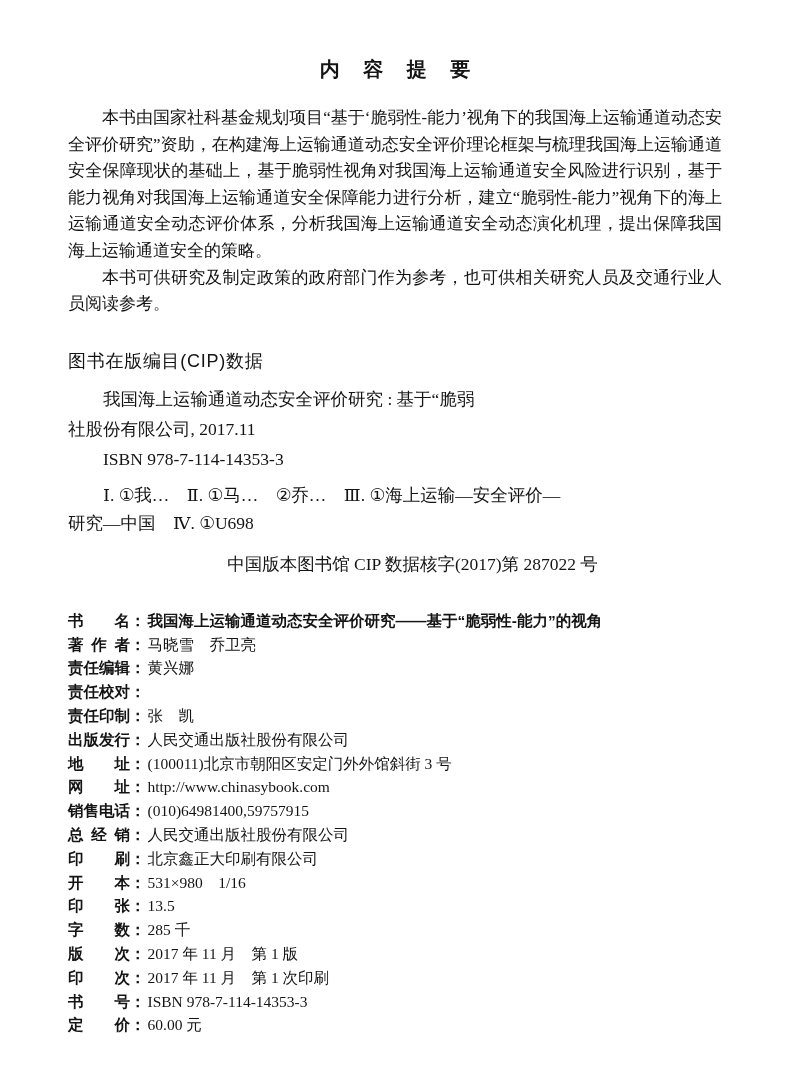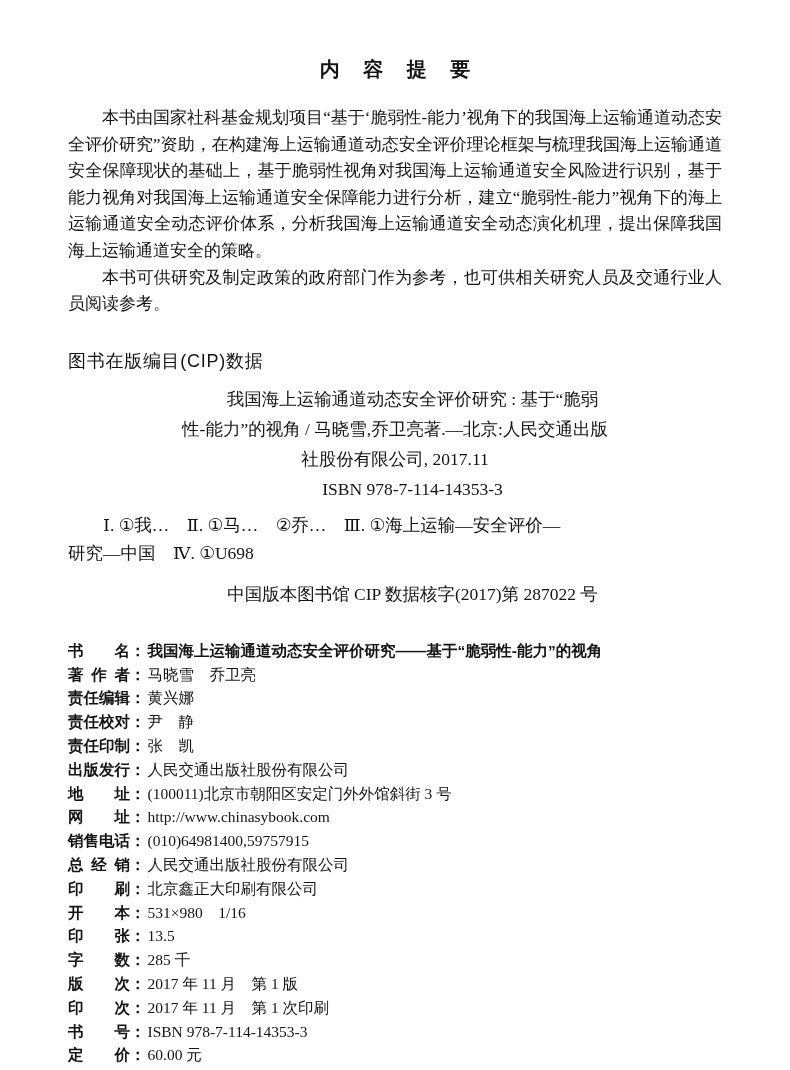"我国海上运输通道动态安全评价研究 : 基于“脆弱" .cip-block { text-align: center -> none }
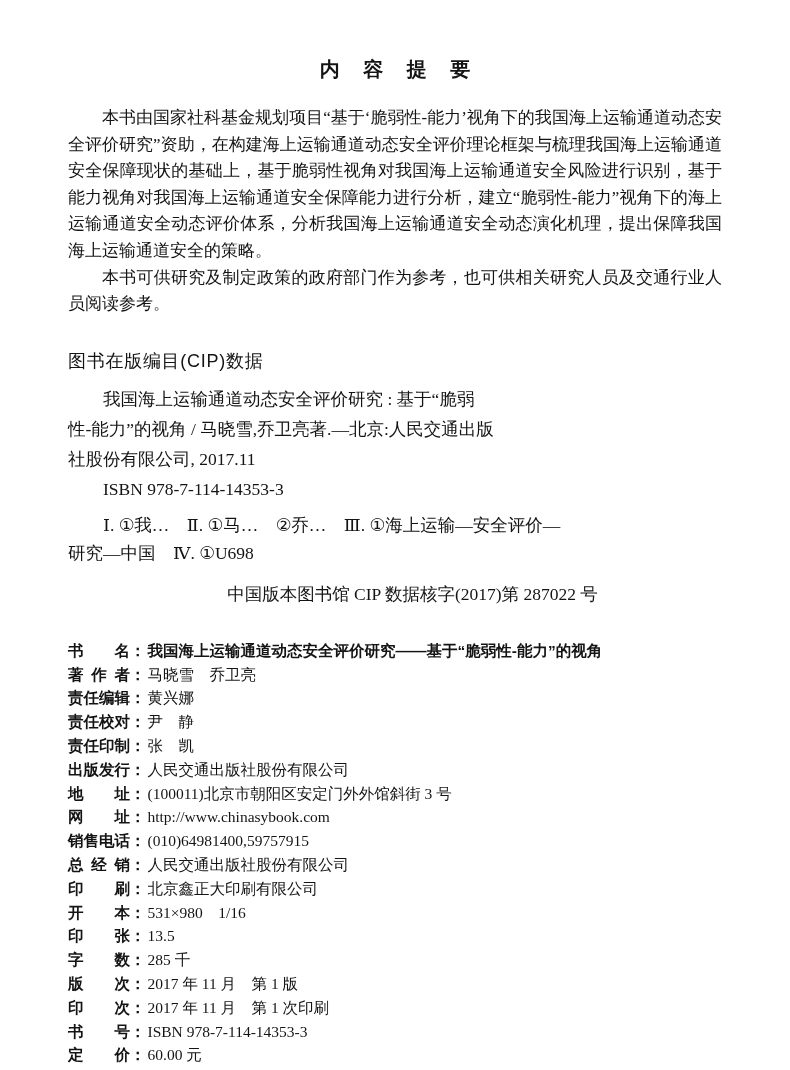"性-能力”的视角 / 马晓雪,乔卫亮著.—北京:人民交通出版" div.cip-line { html: <div>性-能力”的视角 / 马晓雪,乔卫亮著.—北京:人民交通出版</div> -> none }
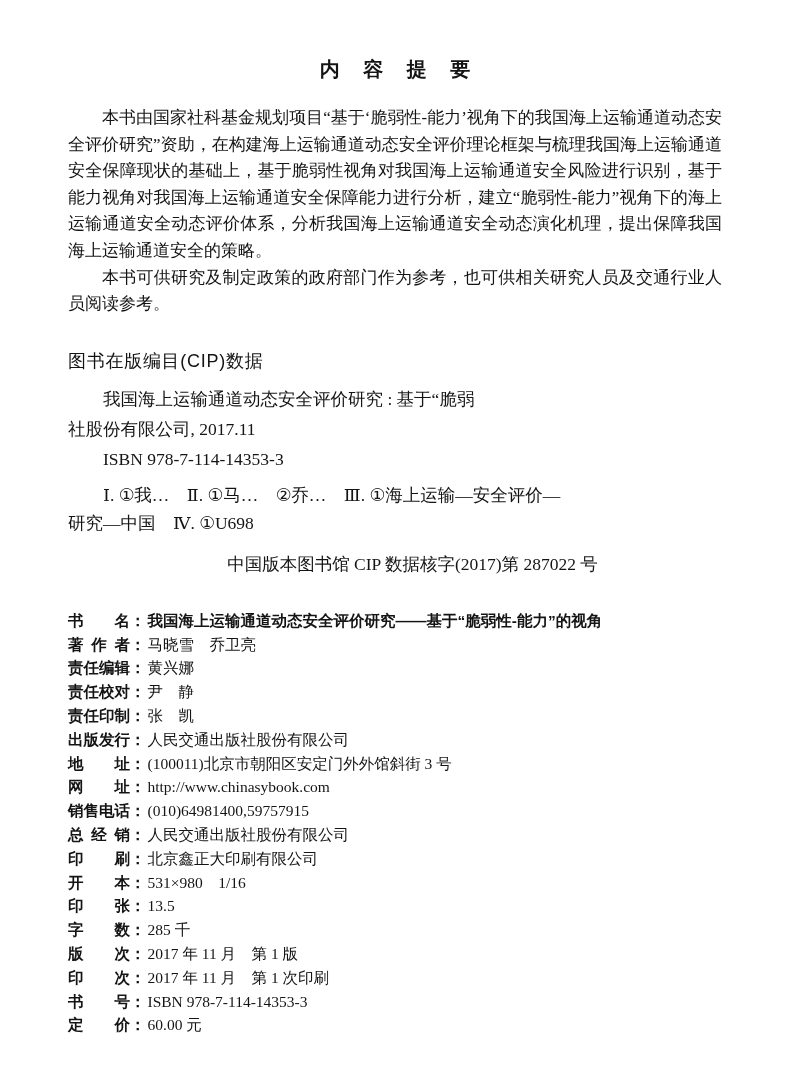"尹 静" span.row-value { html: <span>尹 静</span> -> none }
